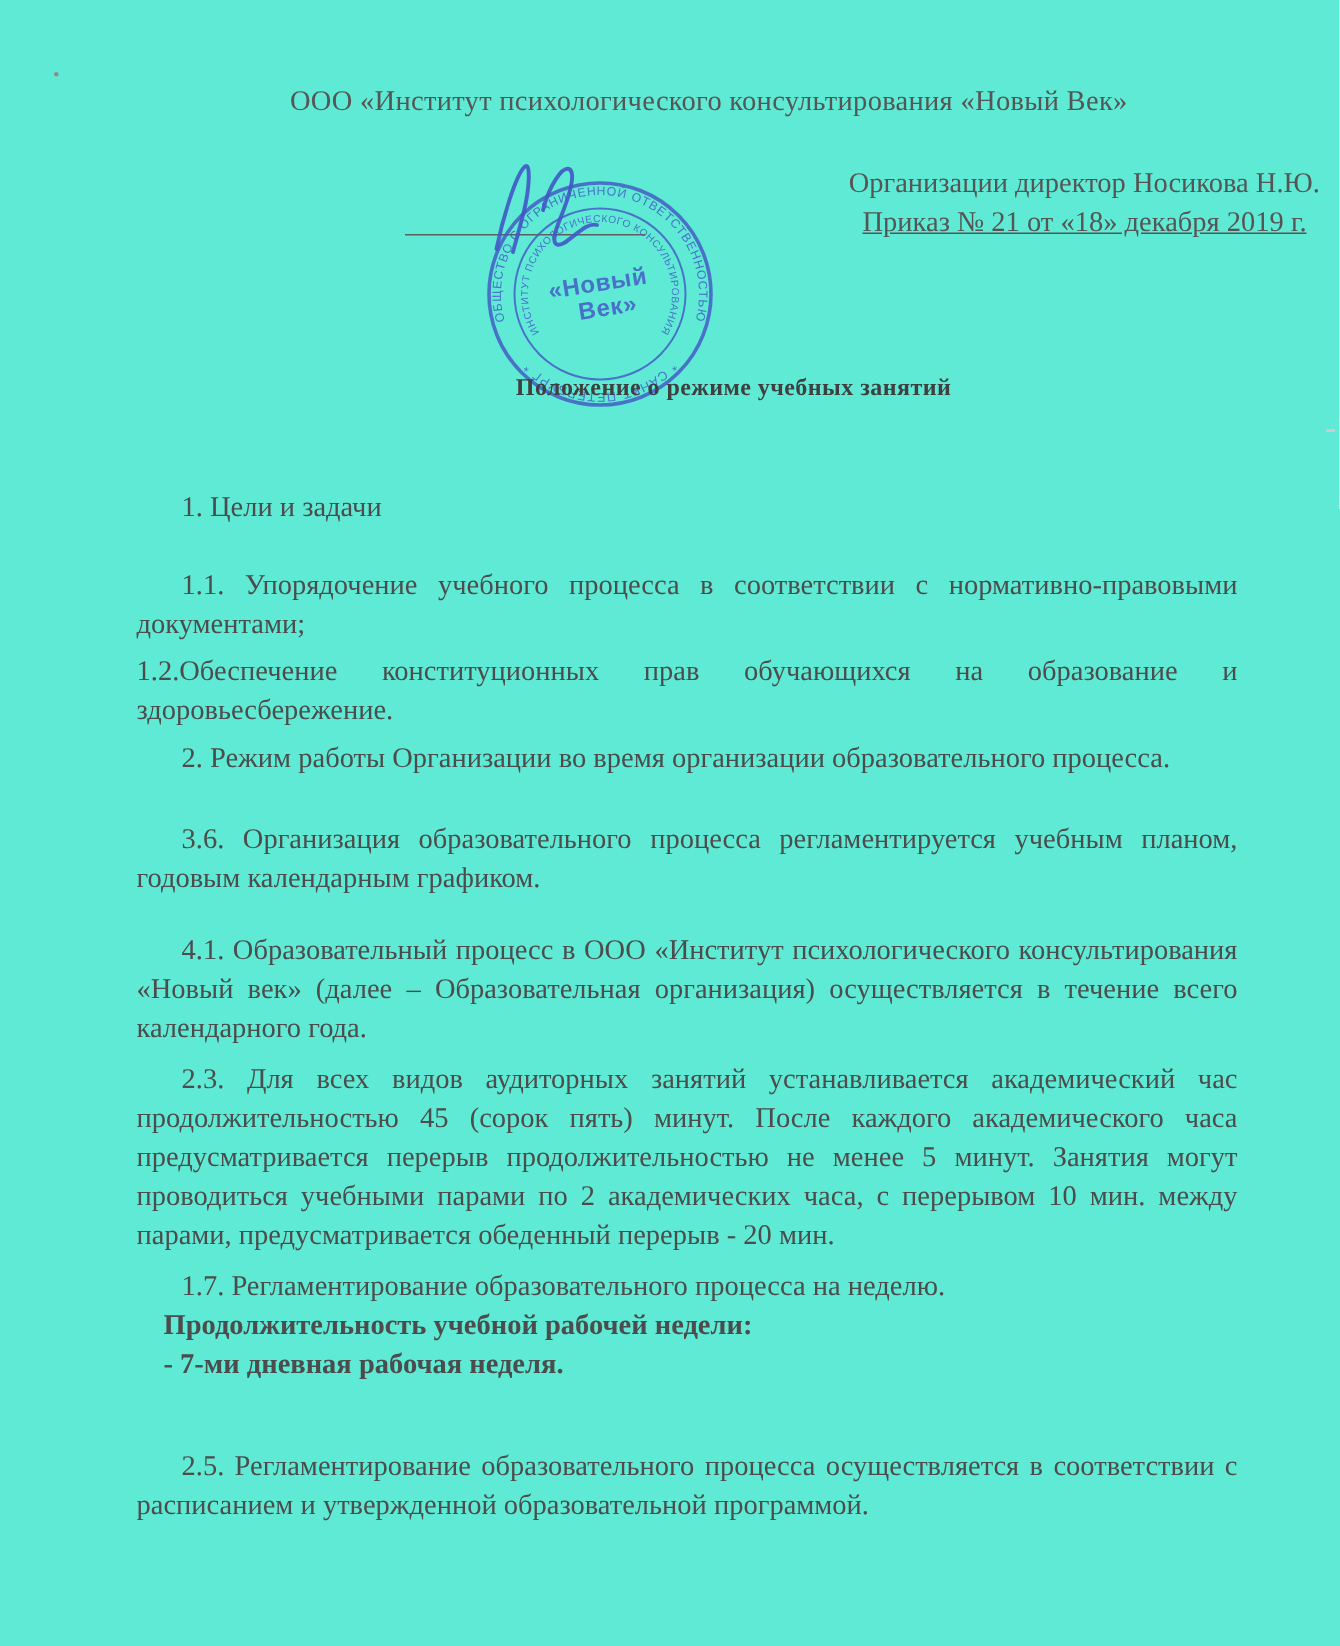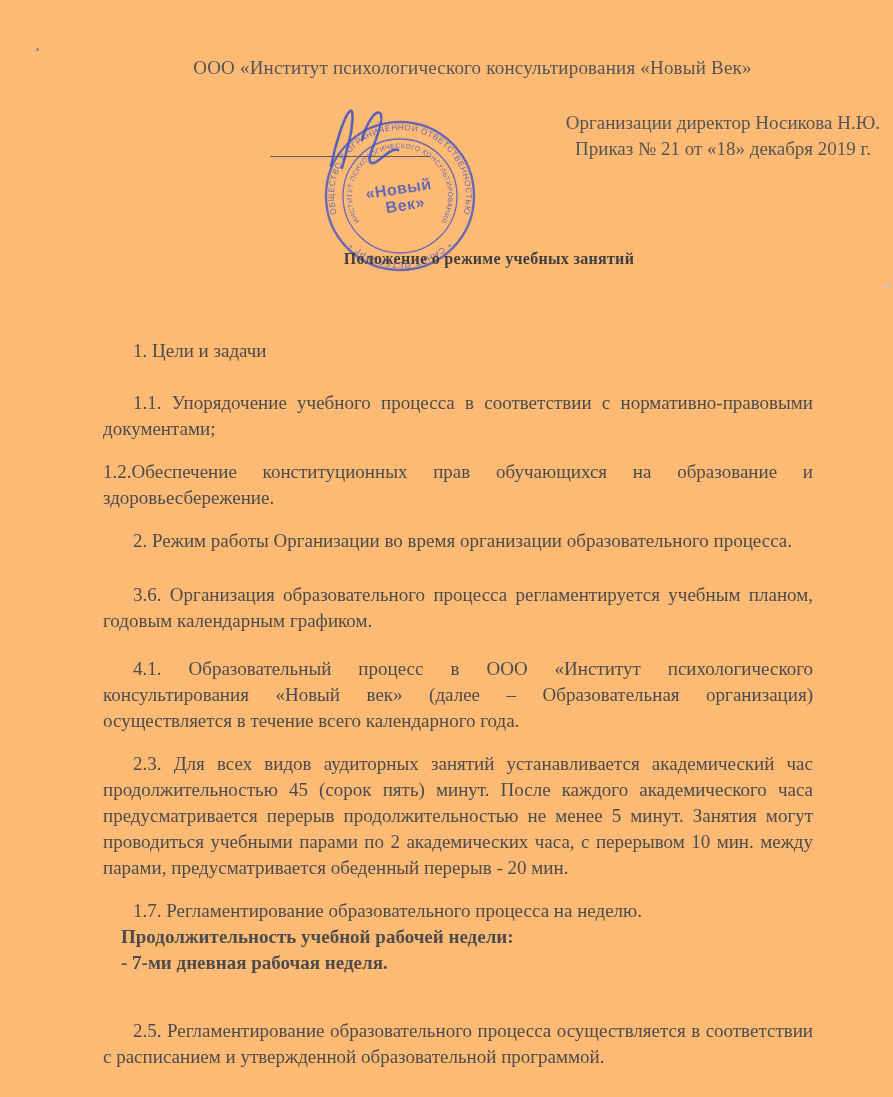"ООО «Институт психологического" .page { background: #fdba74 -> #5eead4 }
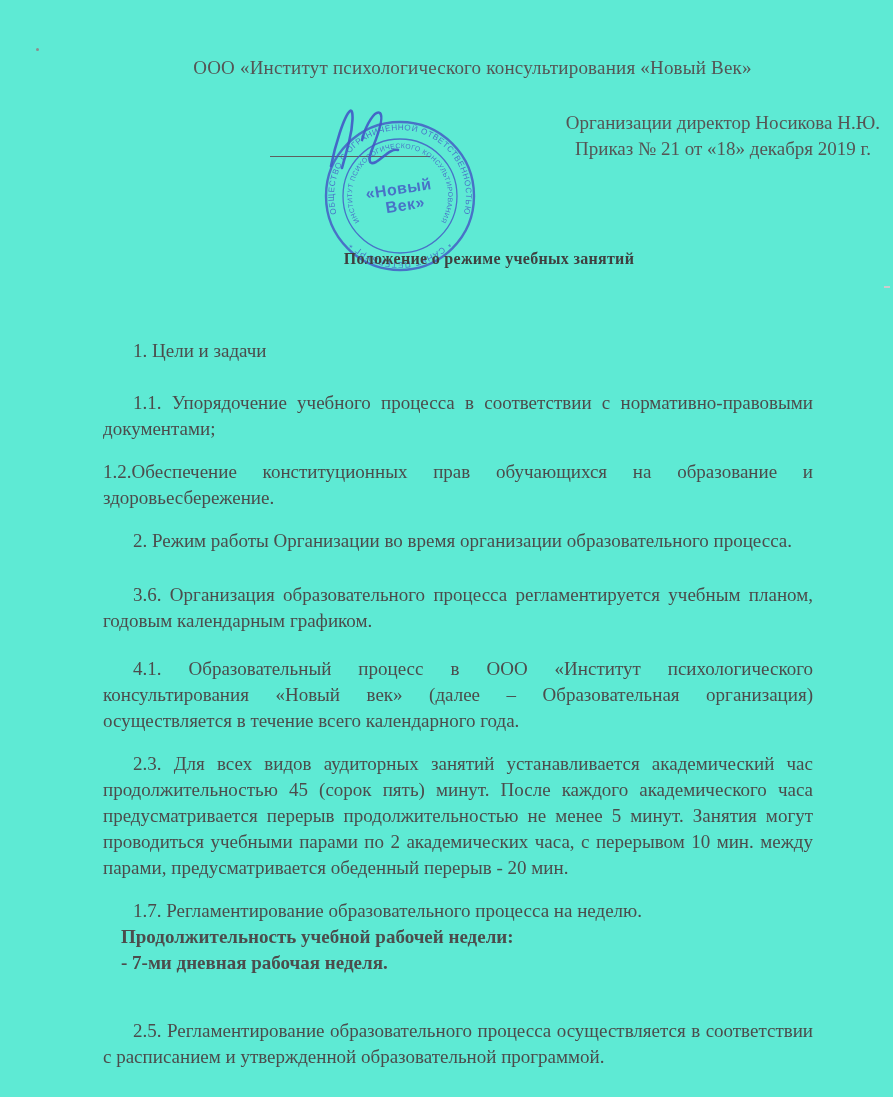"Приказ № 21 от «18»" .approve-order { text-decoration: none -> underline }
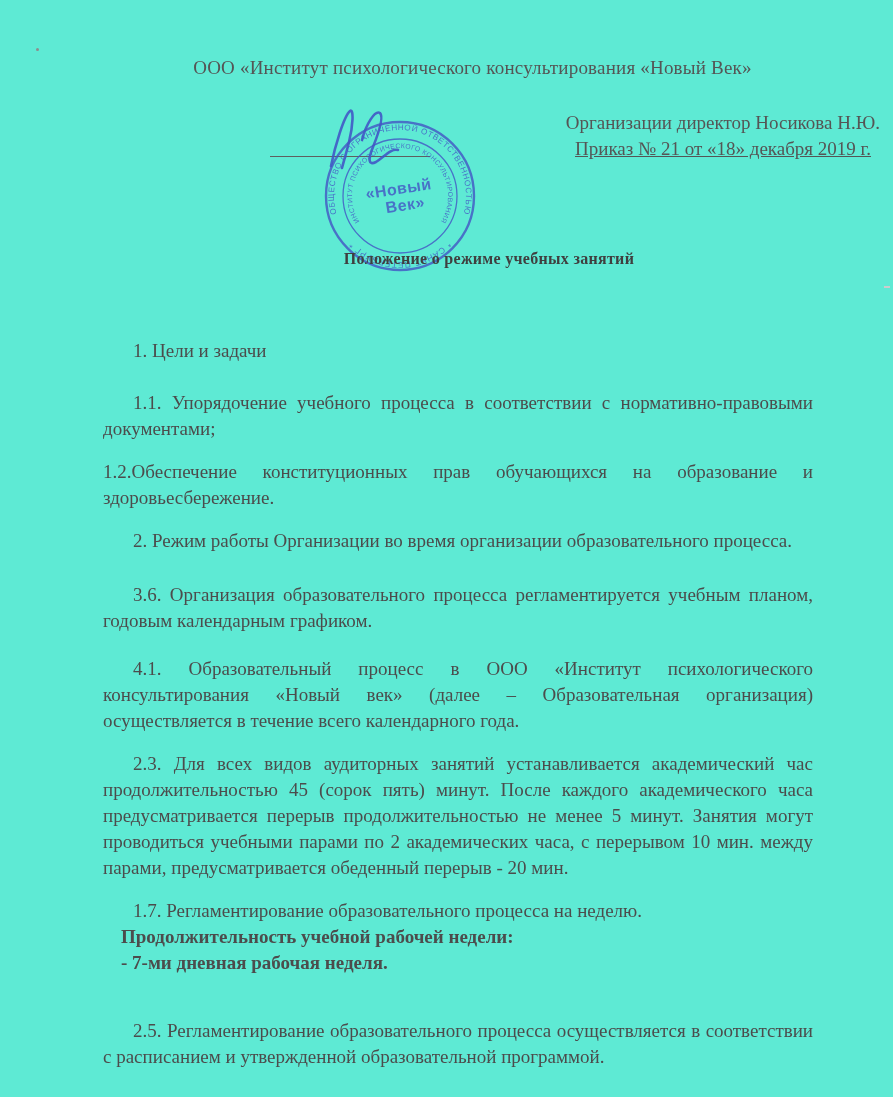"1. Цели и задачи" .para { margin: 17px -> 5px }
